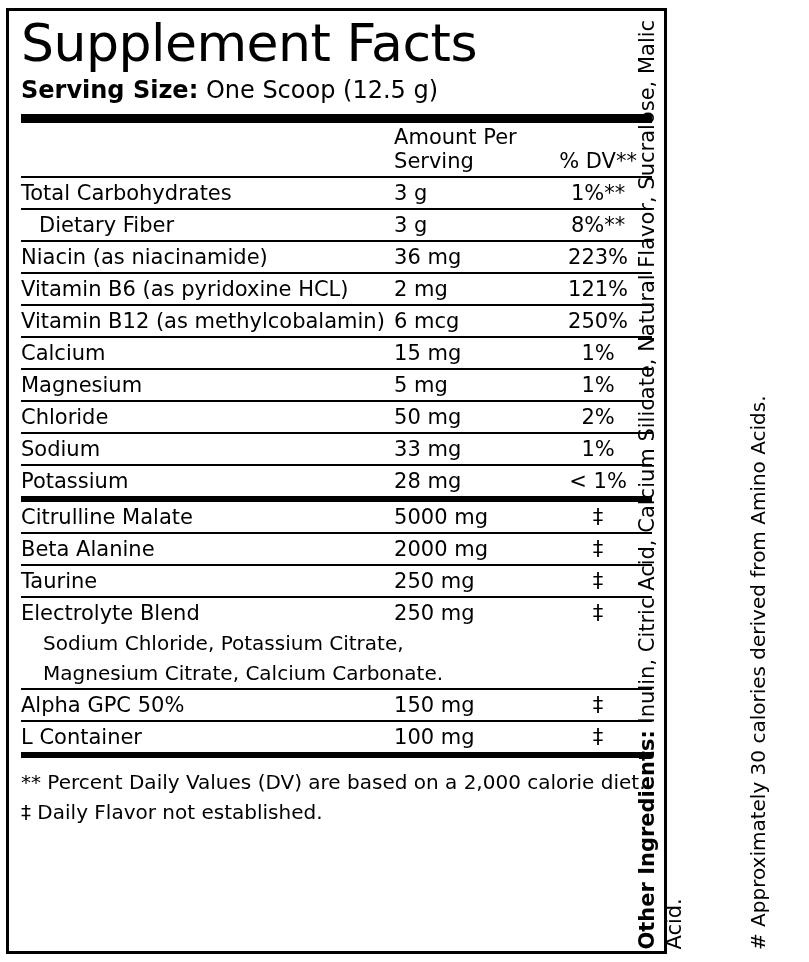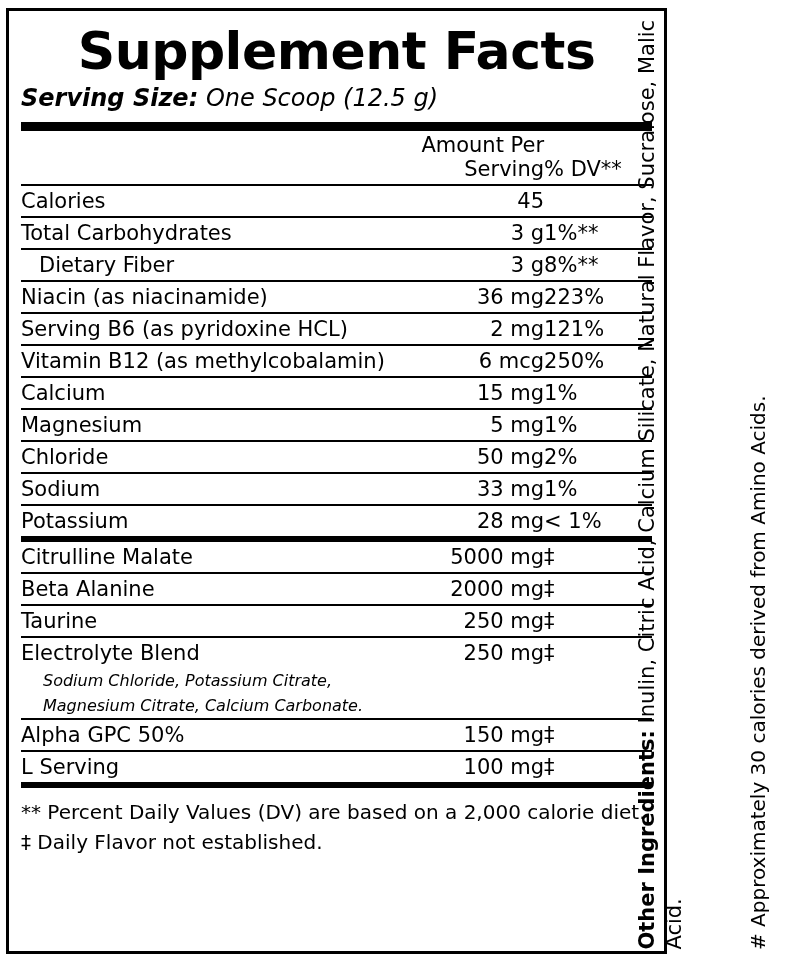"Supplement Facts" .sf-title { font-weight: bold -> normal; margin: 8px 0 4px 0 -> 0 0 4px 0; text-align: center -> none }
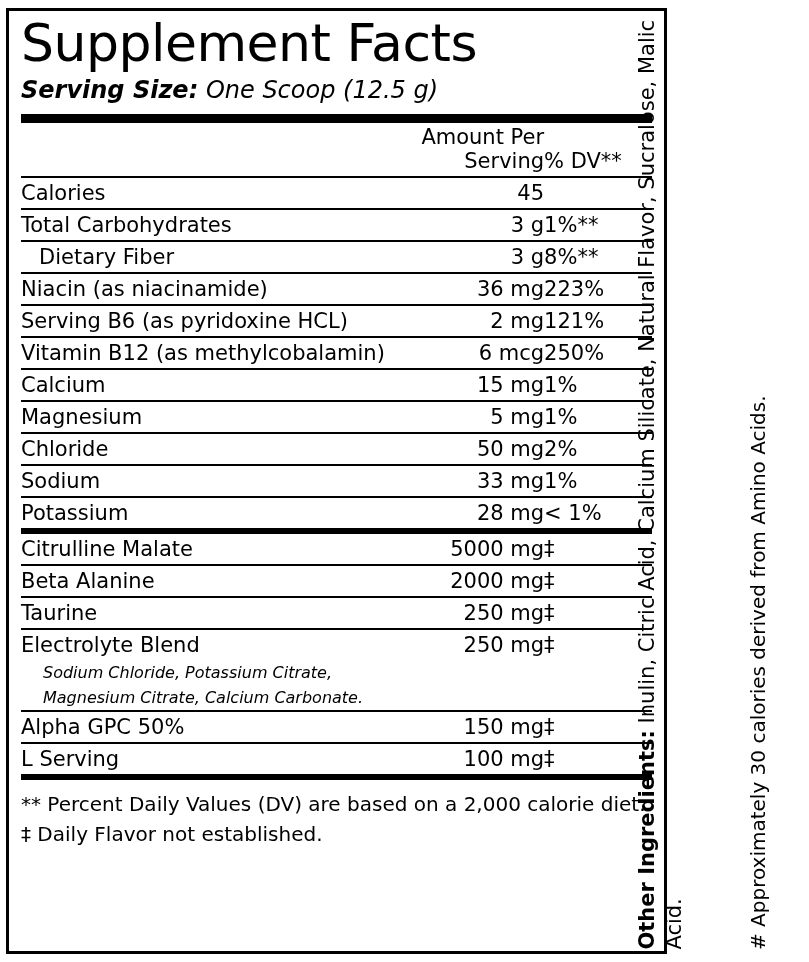"Serving Size: One Scoop (12.5" .serving-line { font-style: italic -> none }
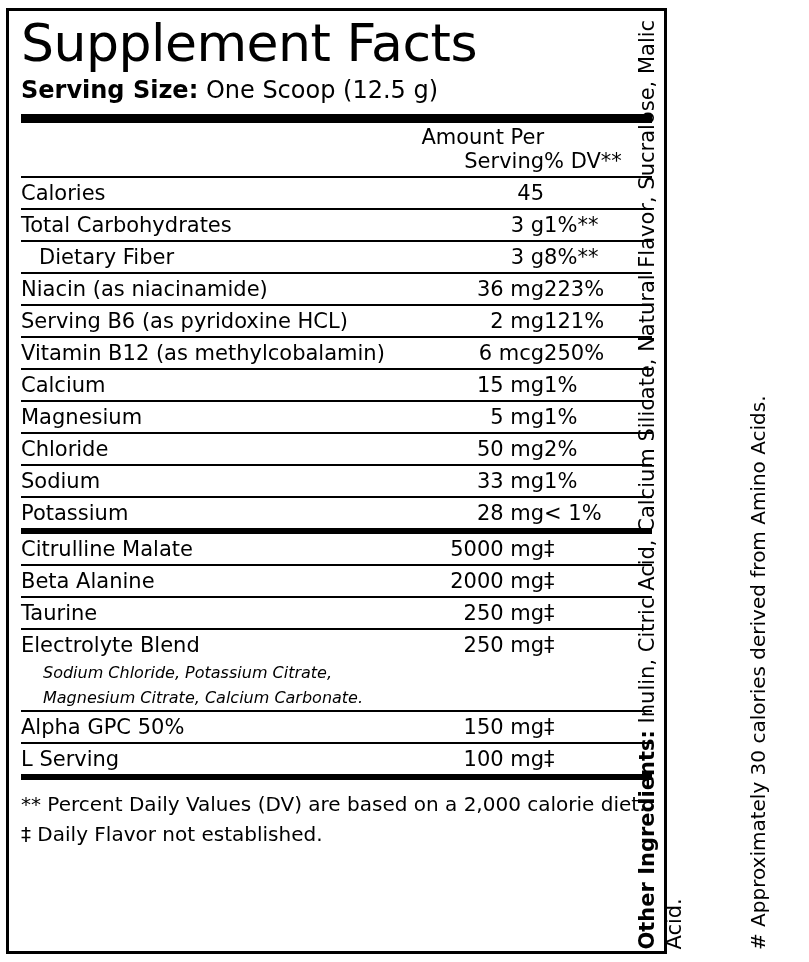"Amount Per Serving" td.amt { text-align: right -> none }
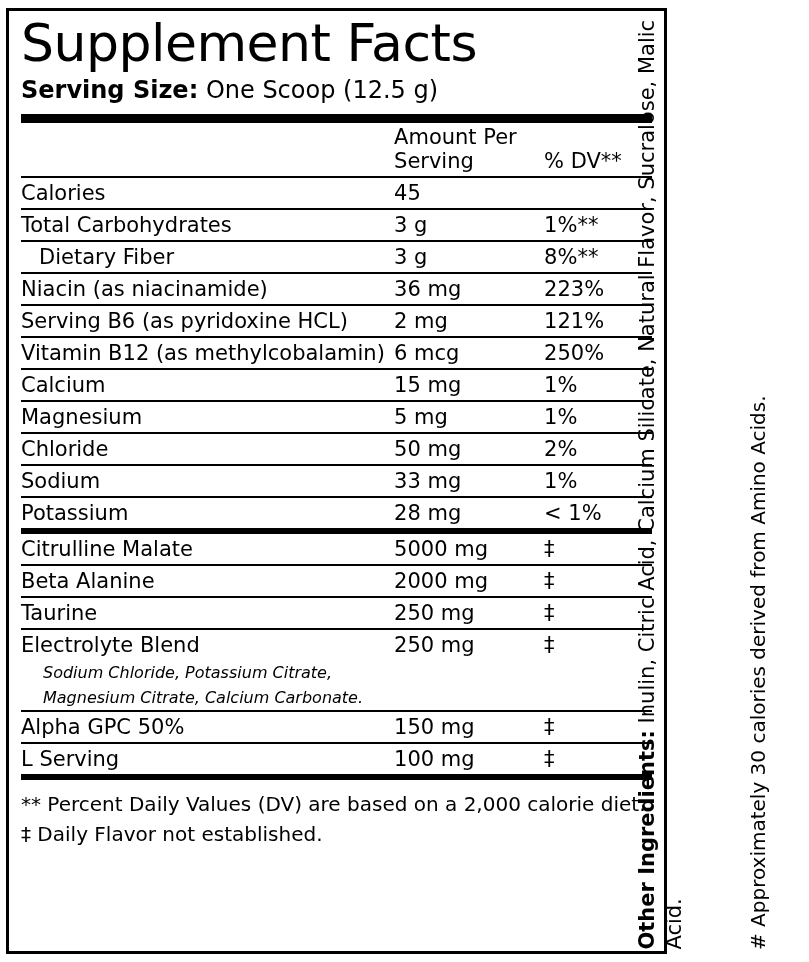"% DV**" td.dv { text-align: left -> center }
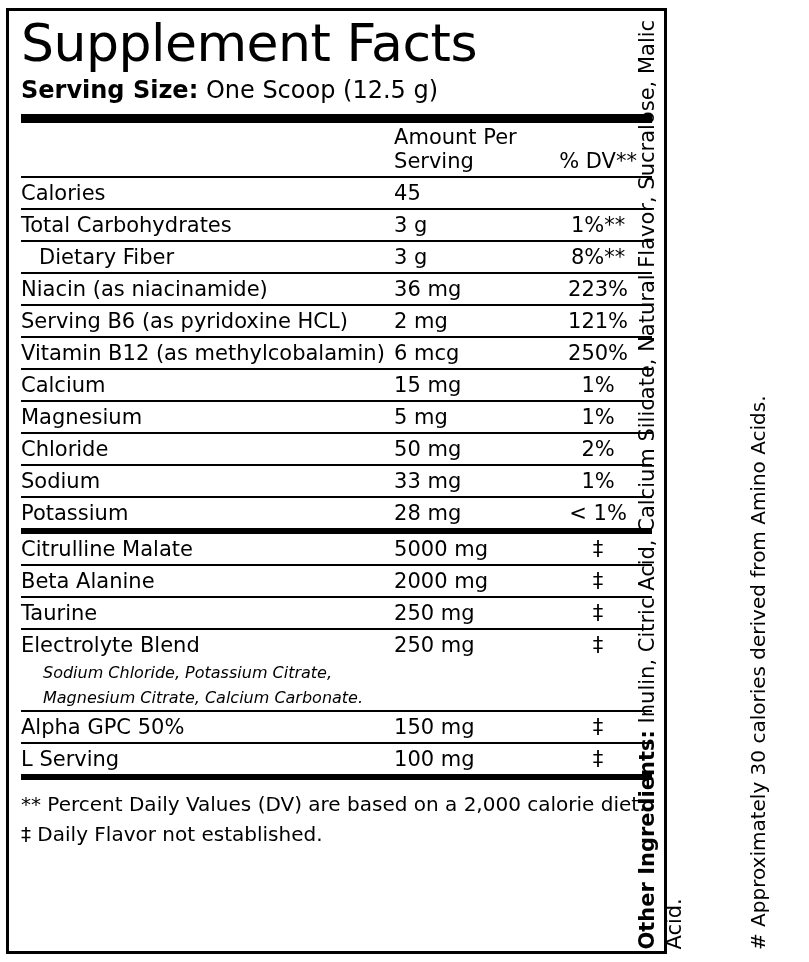"Calories" tr { html: <tr> <td>Calories</td> <td>45</td> <td></td> </tr> -> none }
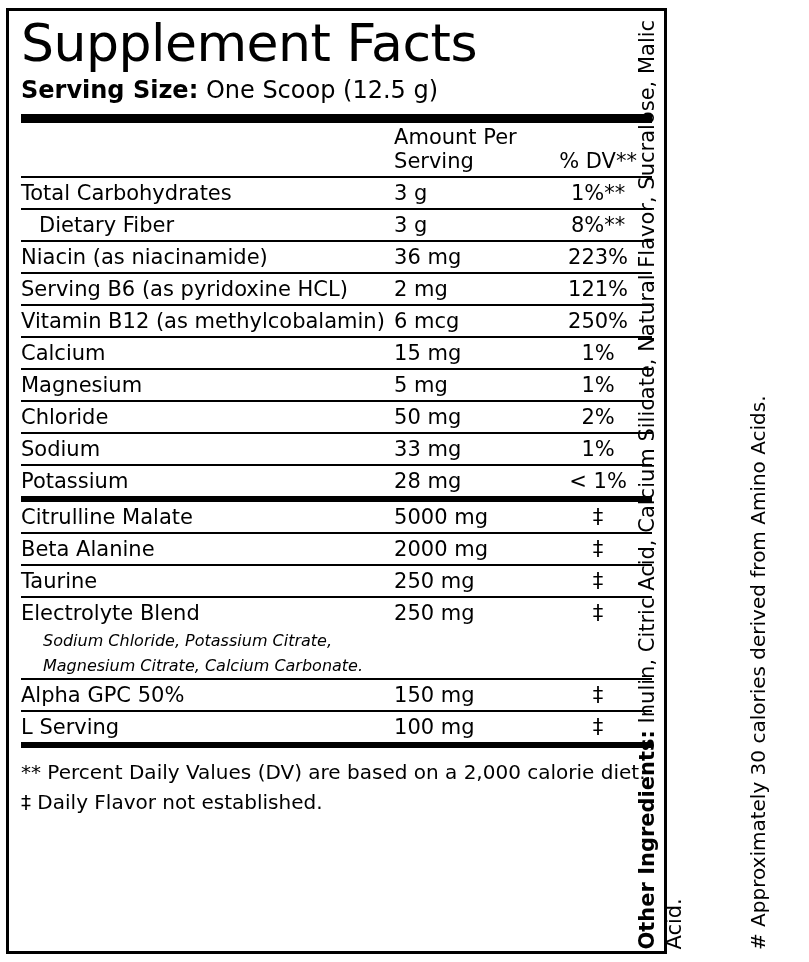"Serving B6 (as pyridoxine HCL)" td.nm { text: Serving -> Vitamin }
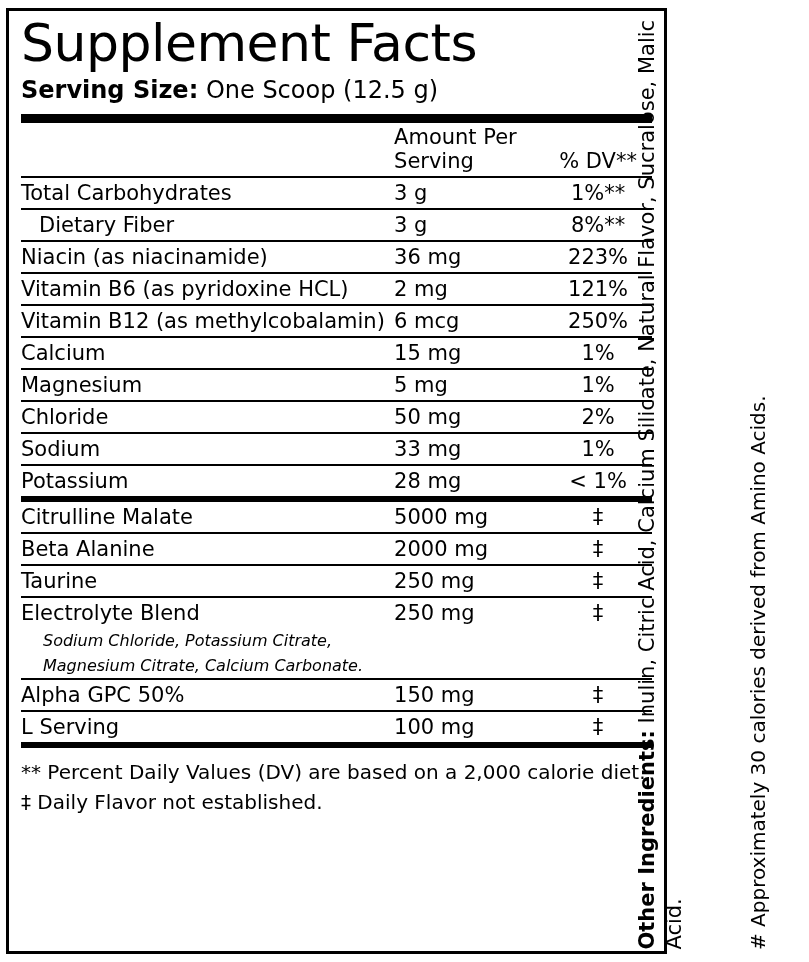"Sodium Chloride, Potassium Citrate," .sub-ing { font-size: 16px -> 20px; font-style: italic -> none }
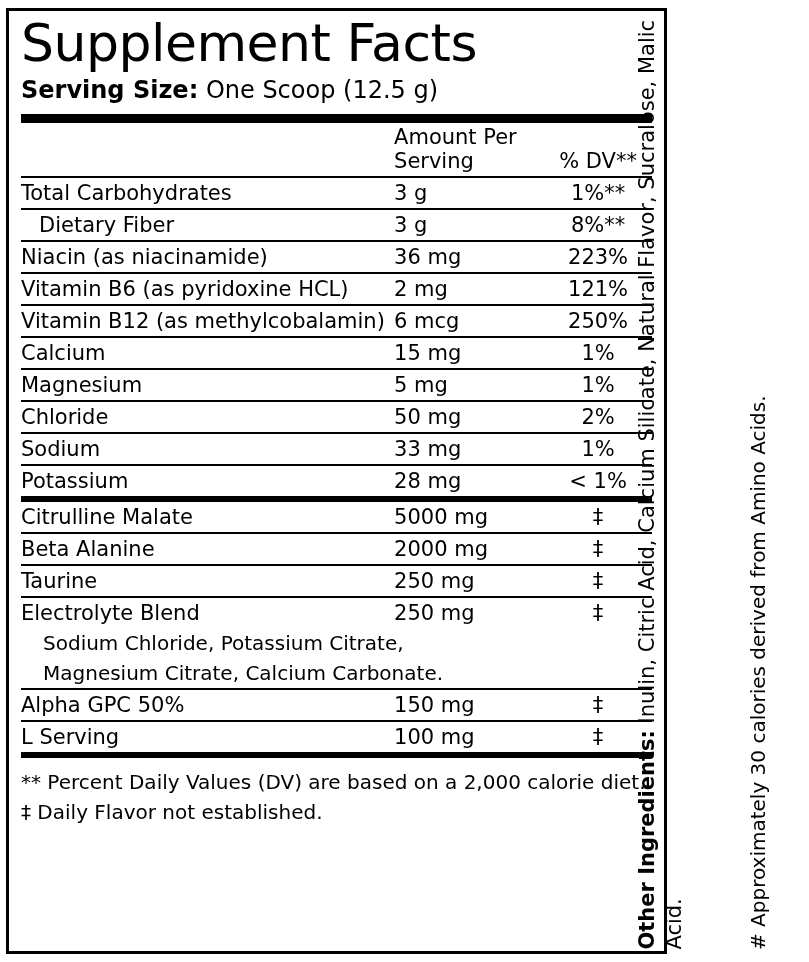"L Serving" td.nm { text: Serving -> Container }
